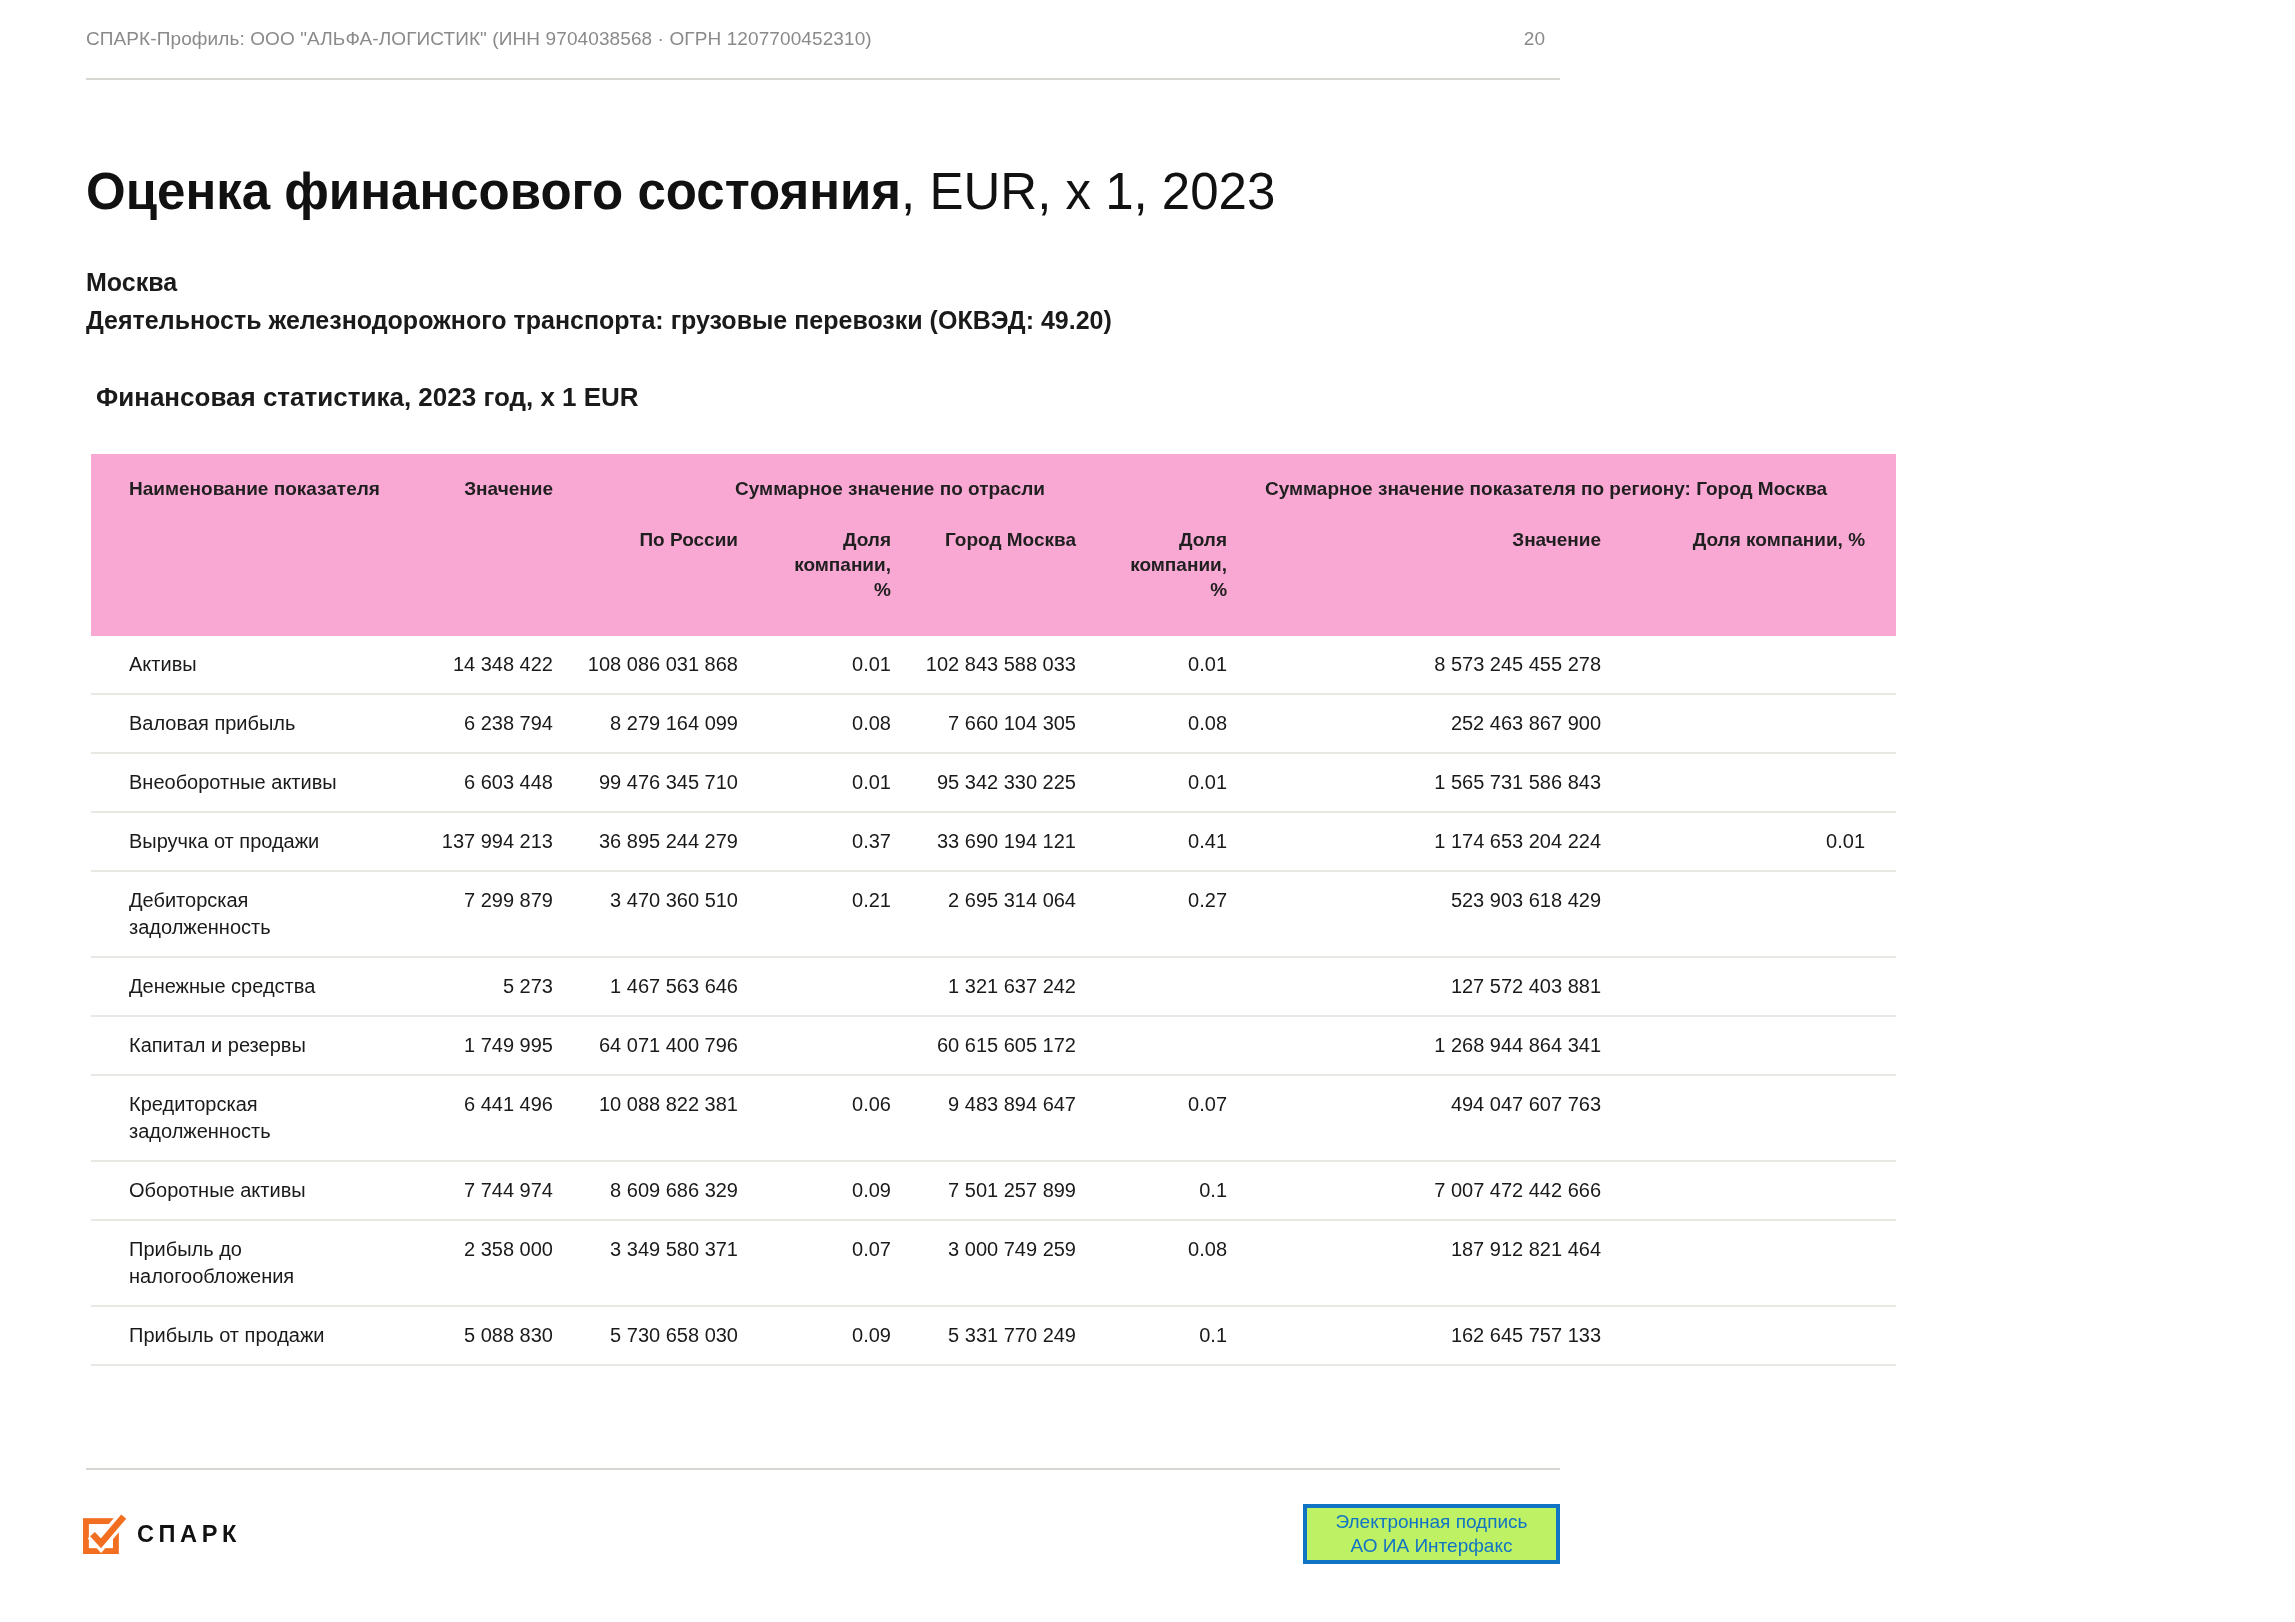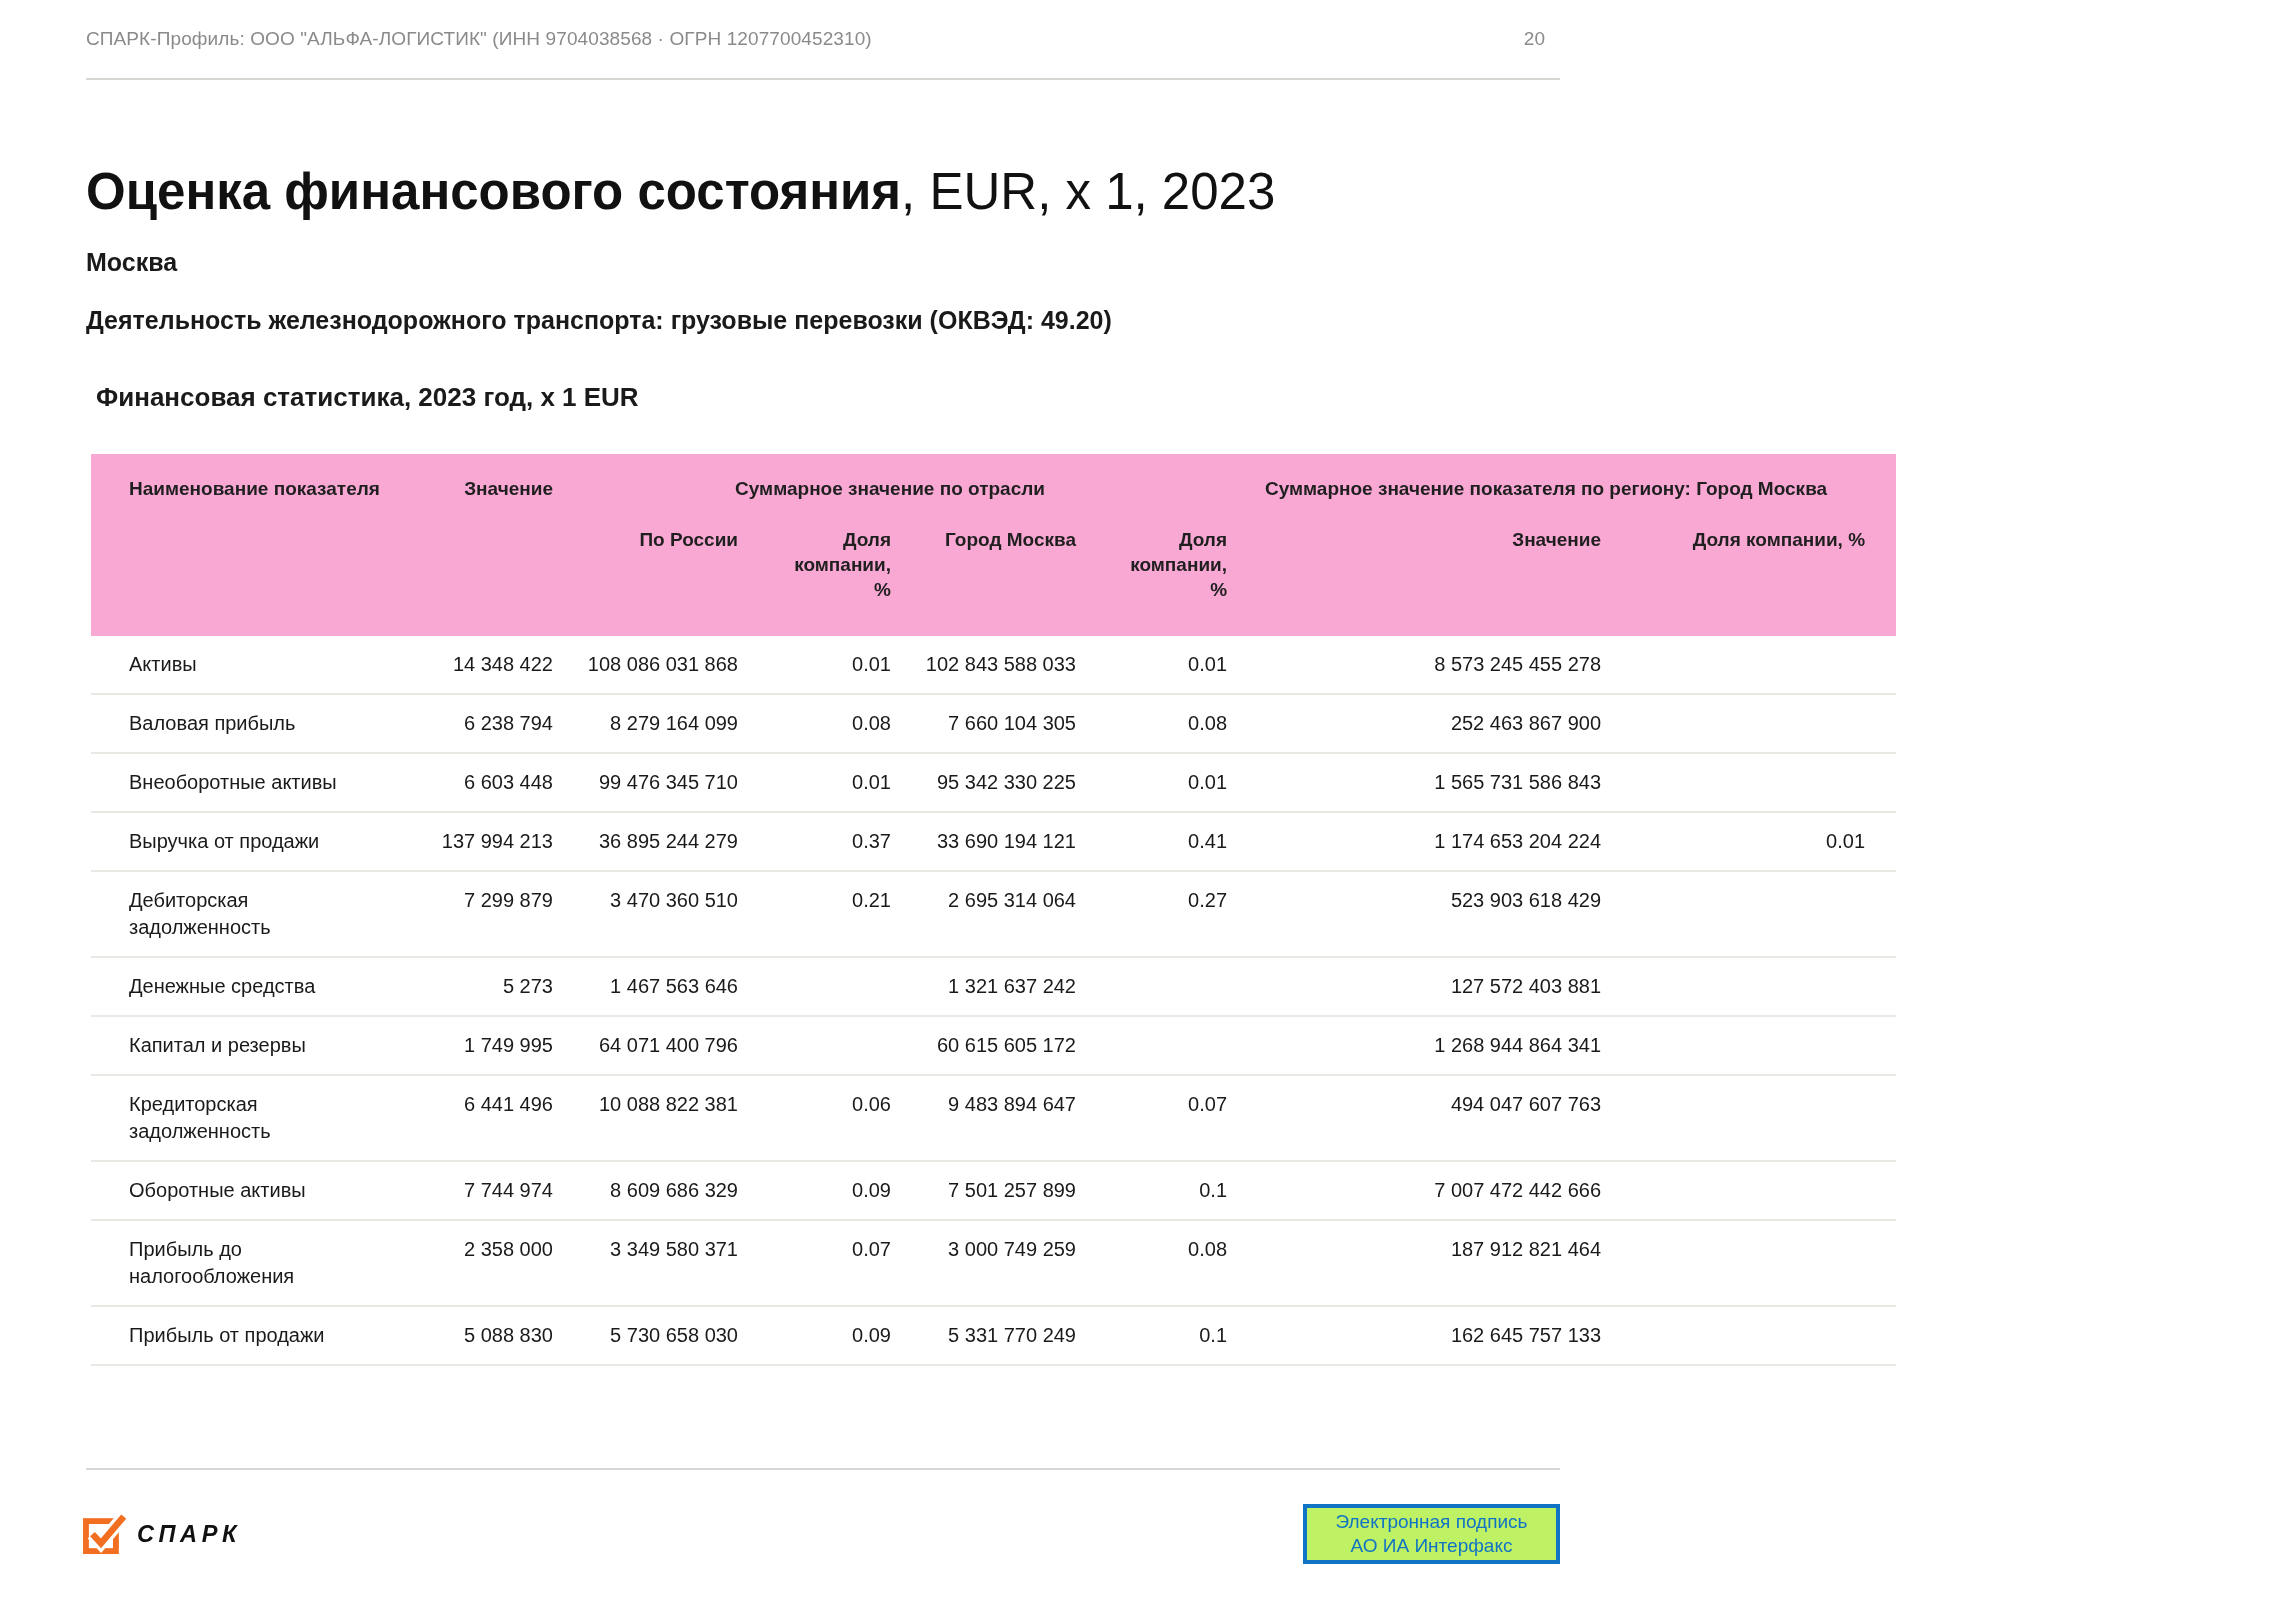"Москва" .subtitle-region { top: 248px -> 268px }
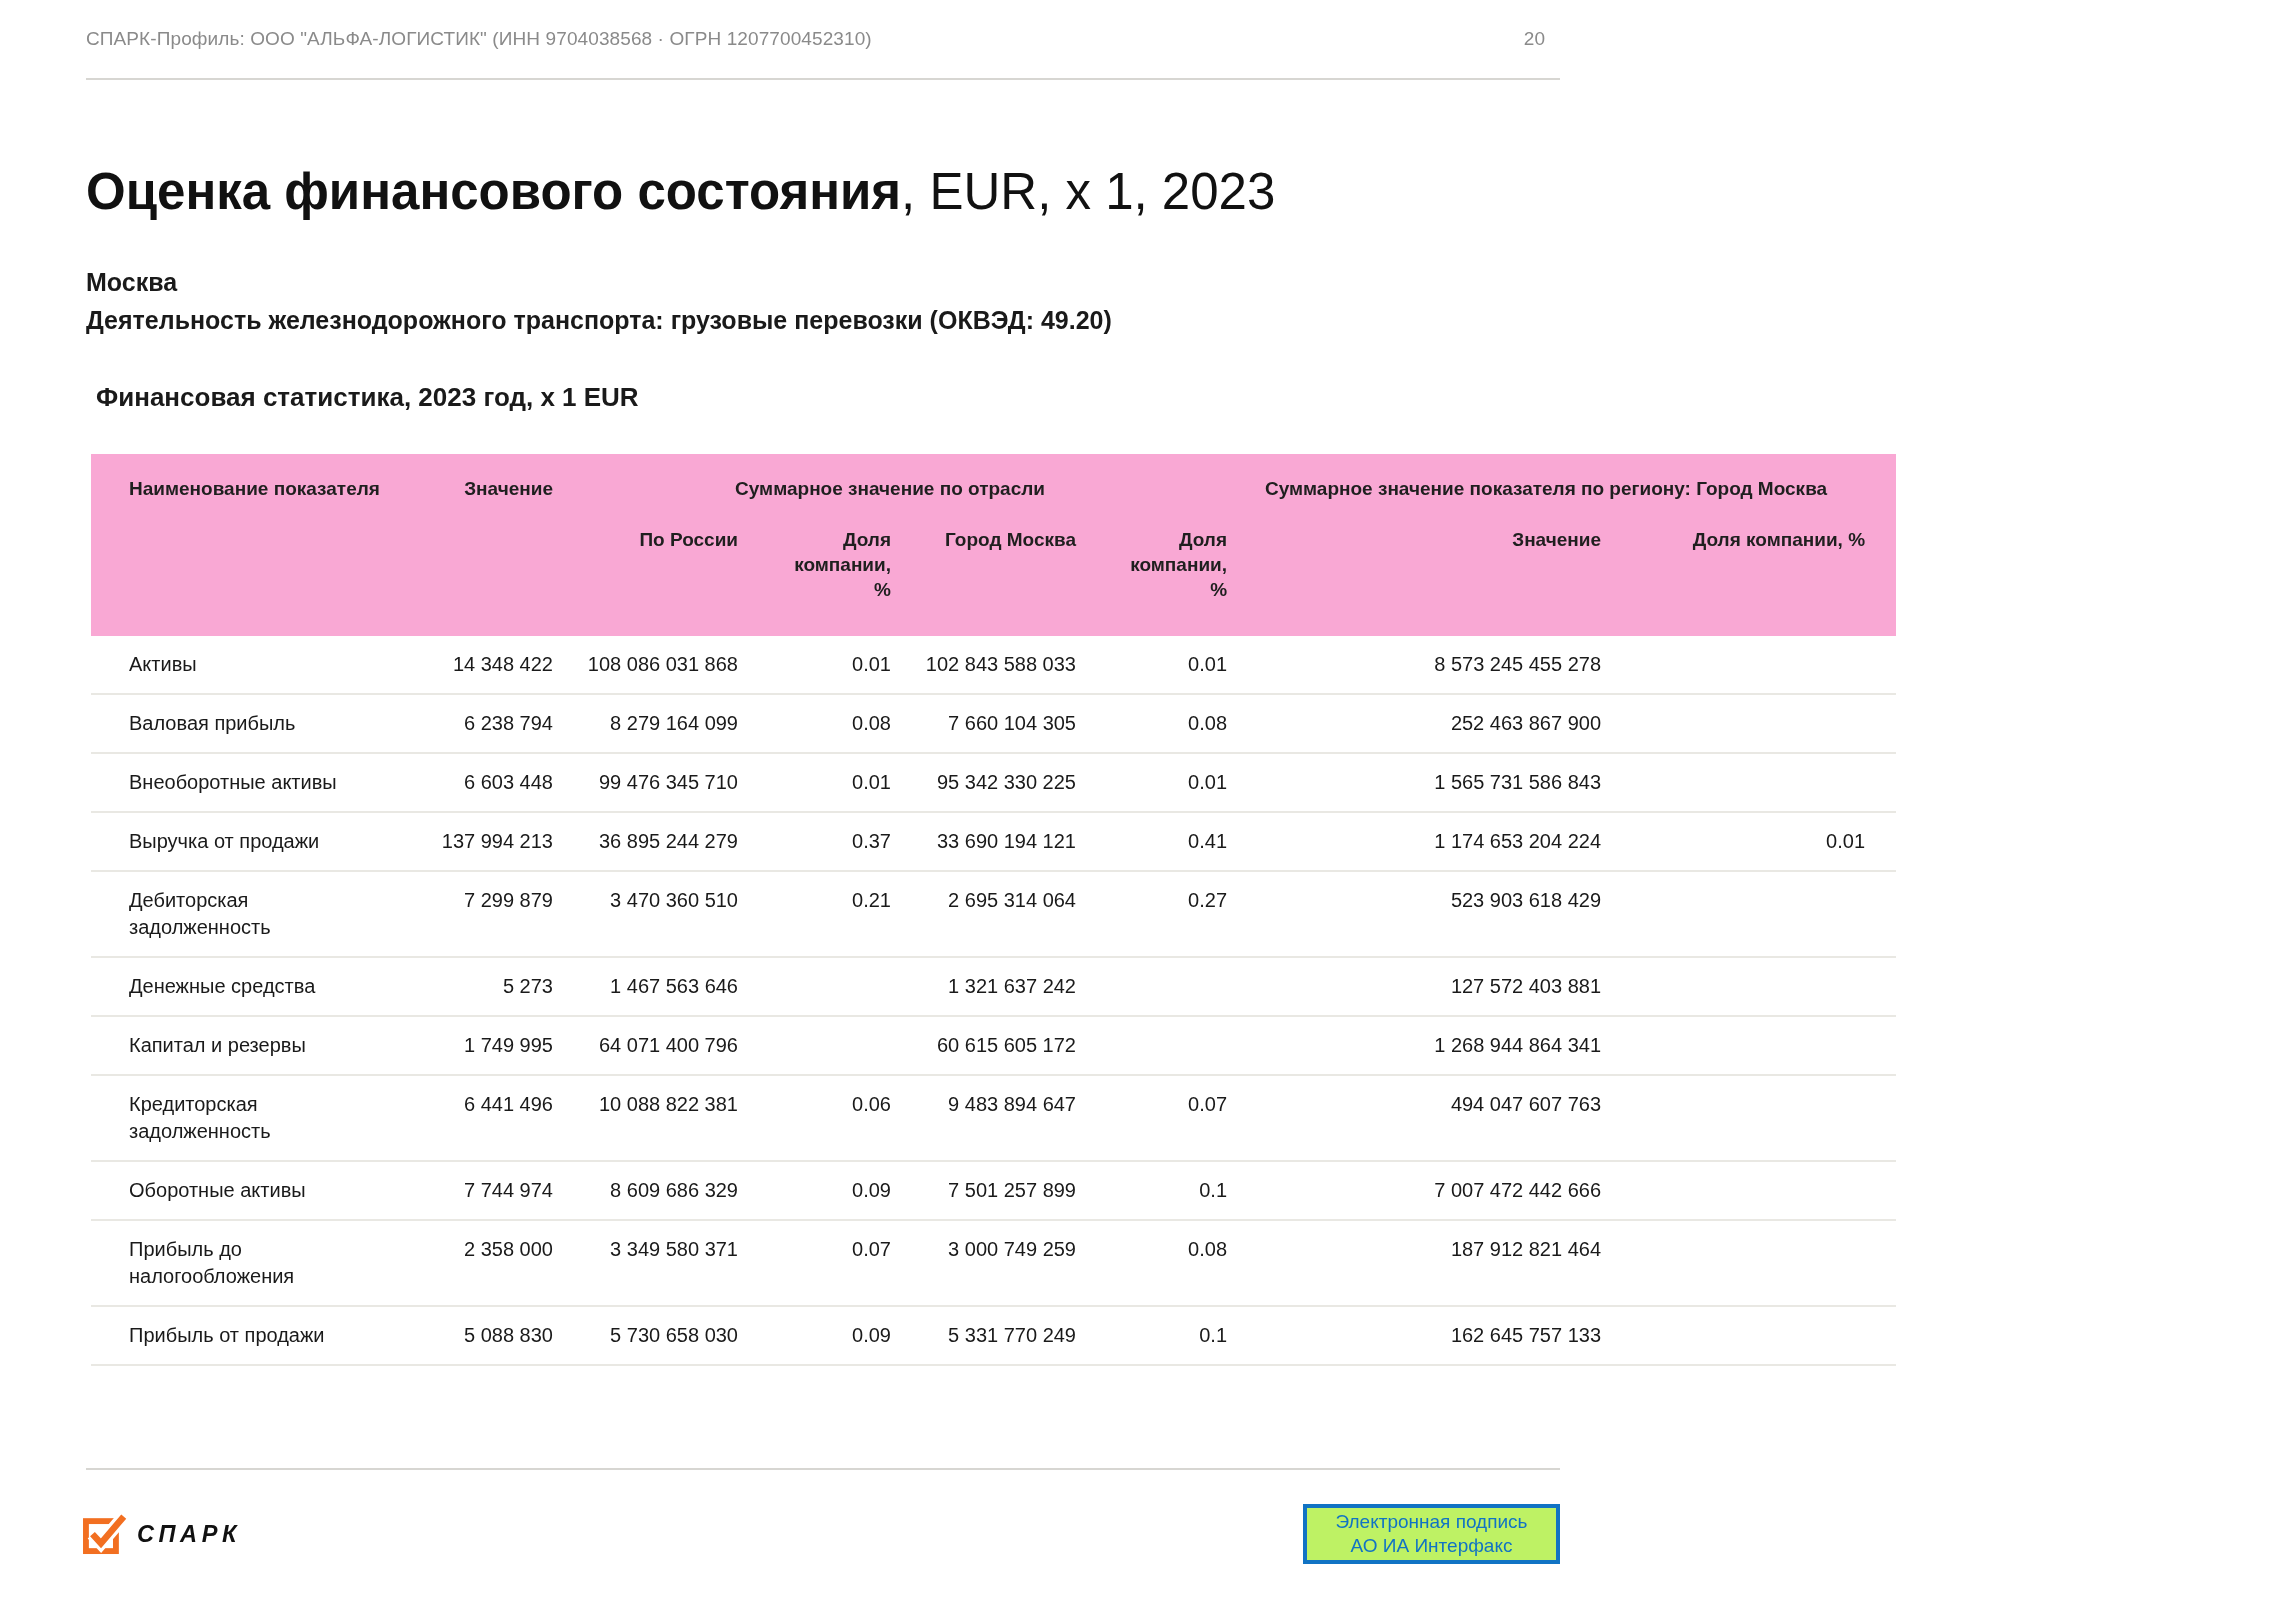"СПАРК" .spark-logo-text { font-style: italic -> none }
